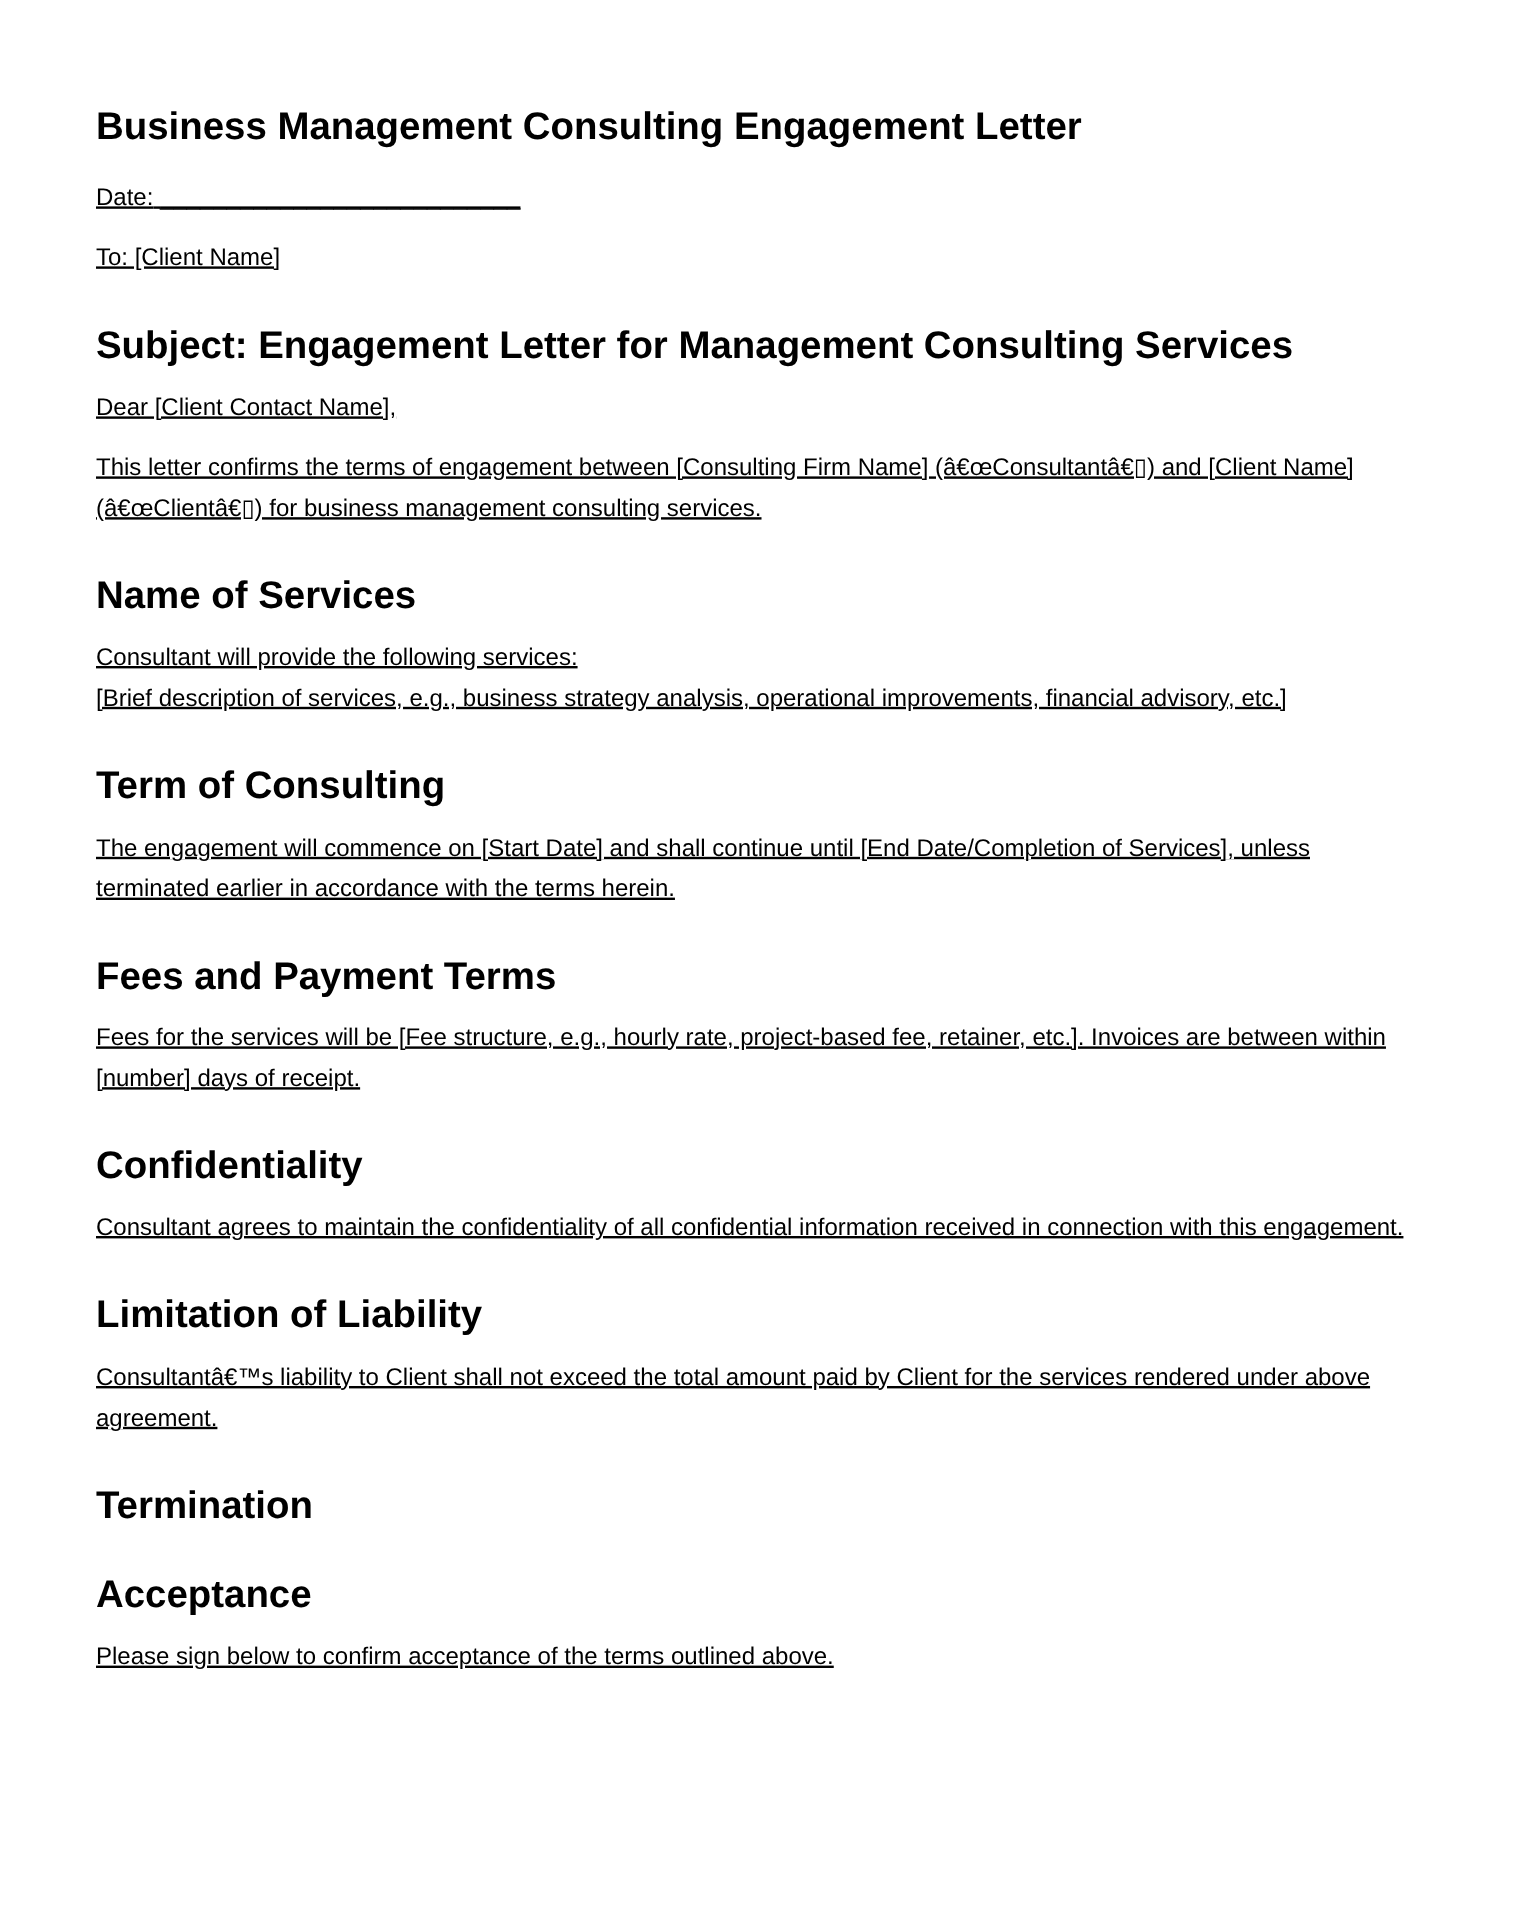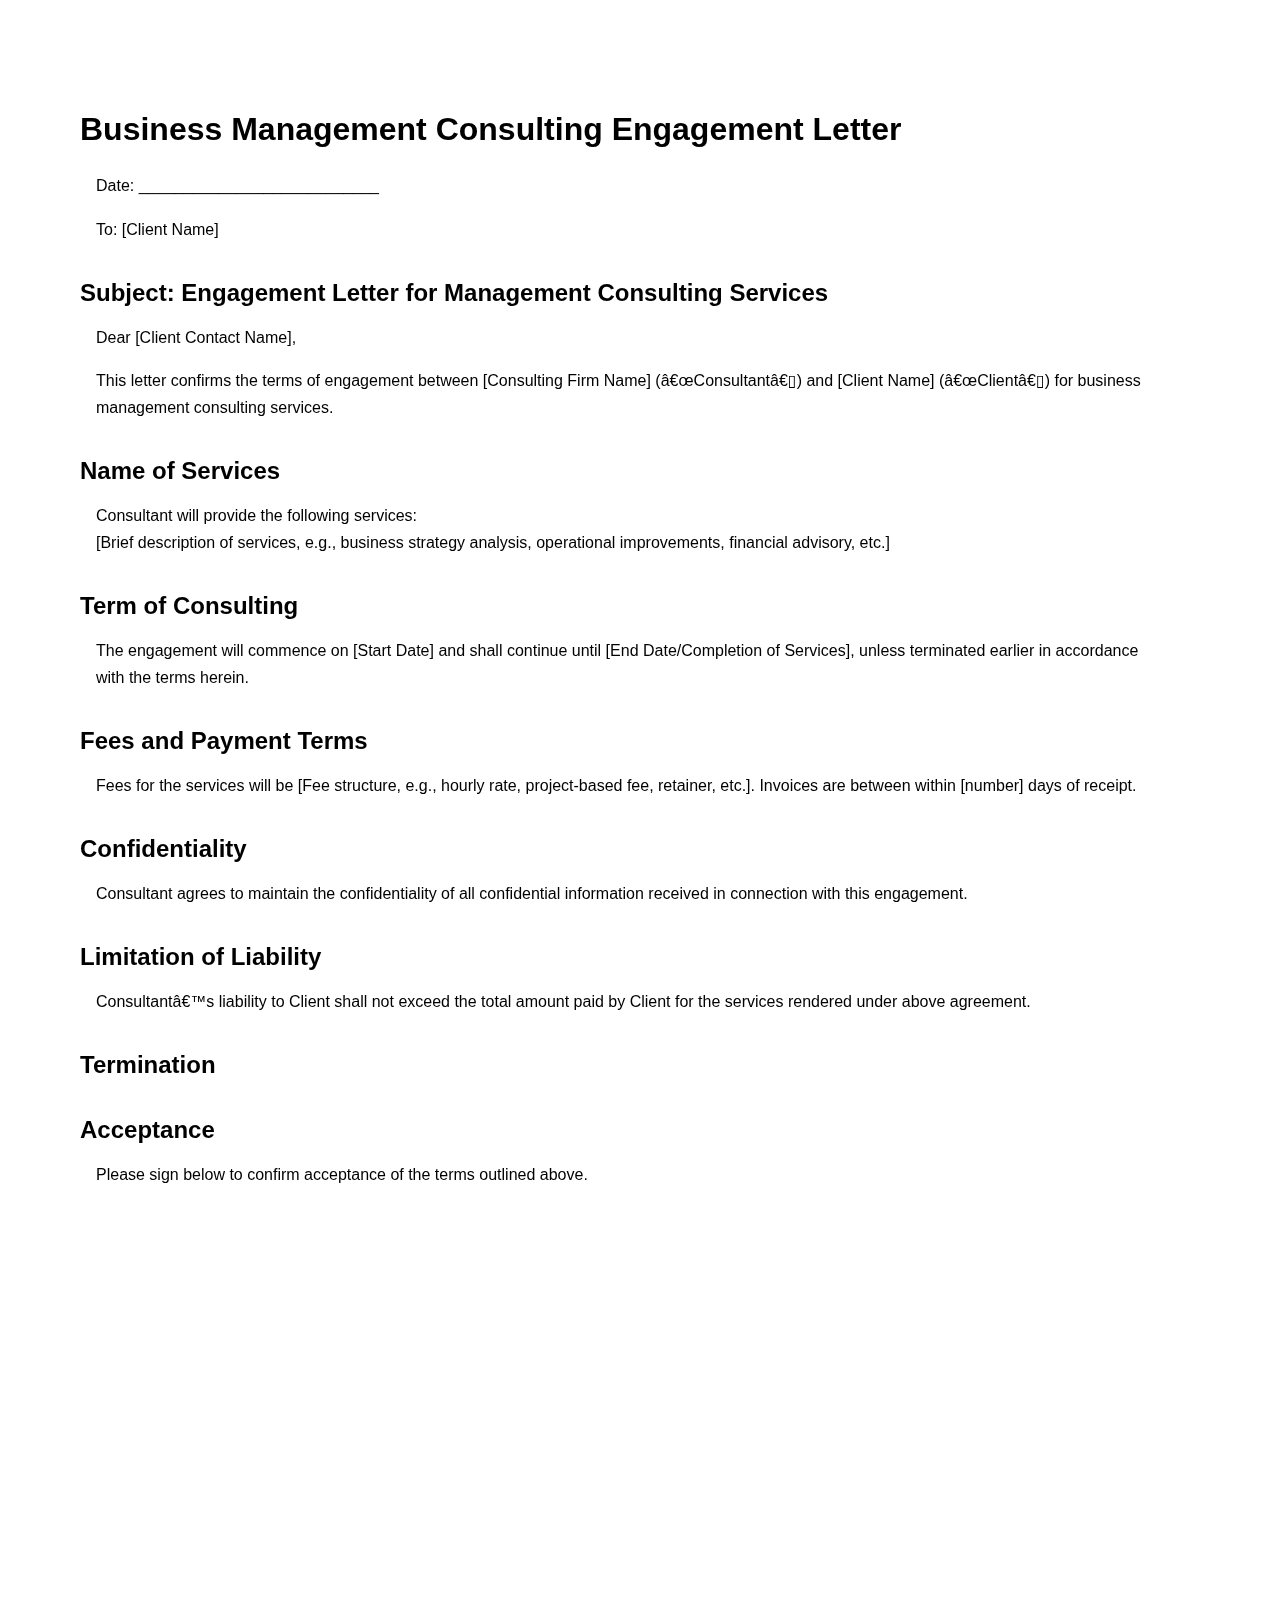"Business Management Consulting" .page { padding: 110px 80px 80px 80px -> 86px 80px 80px 80px }
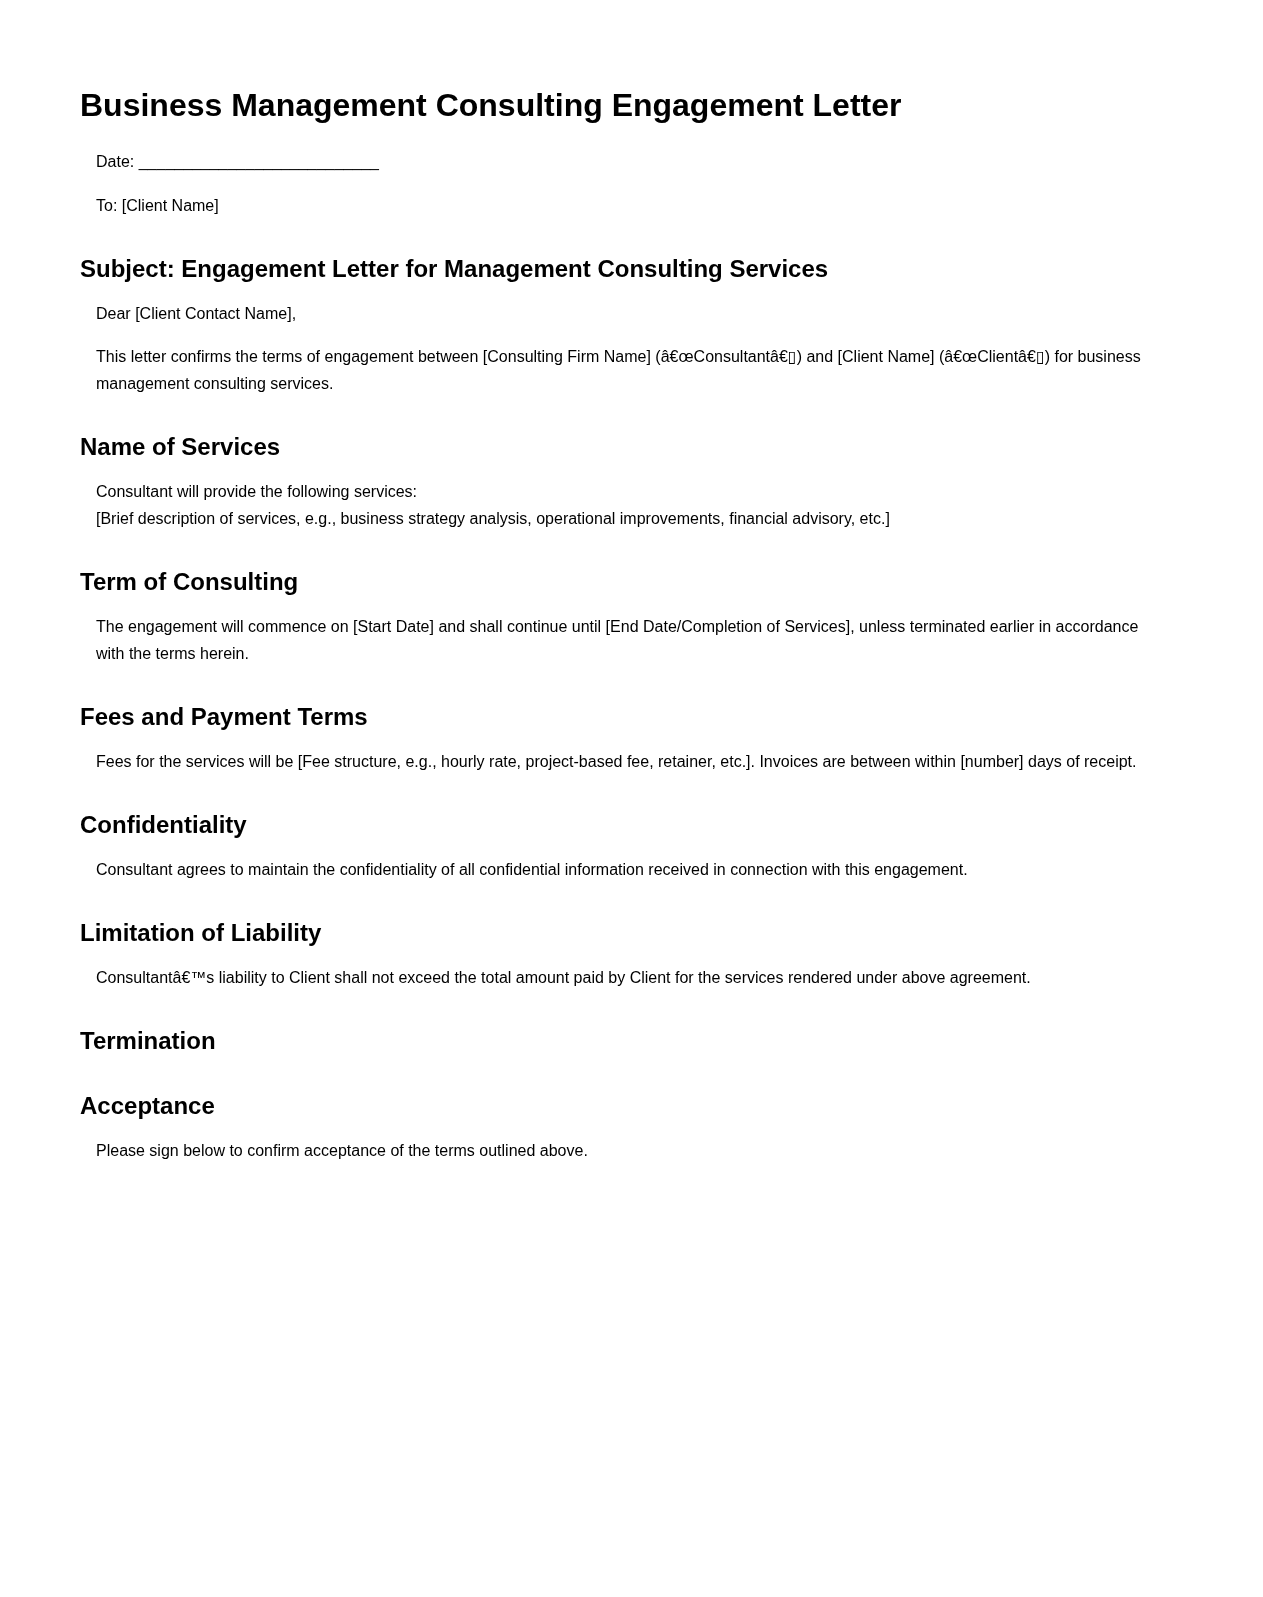"Date: ___________________________" p.body-text { font-size: 16px -> 20px; margin: 16px 16px -> 16px 0; text-decoration: none -> underline }
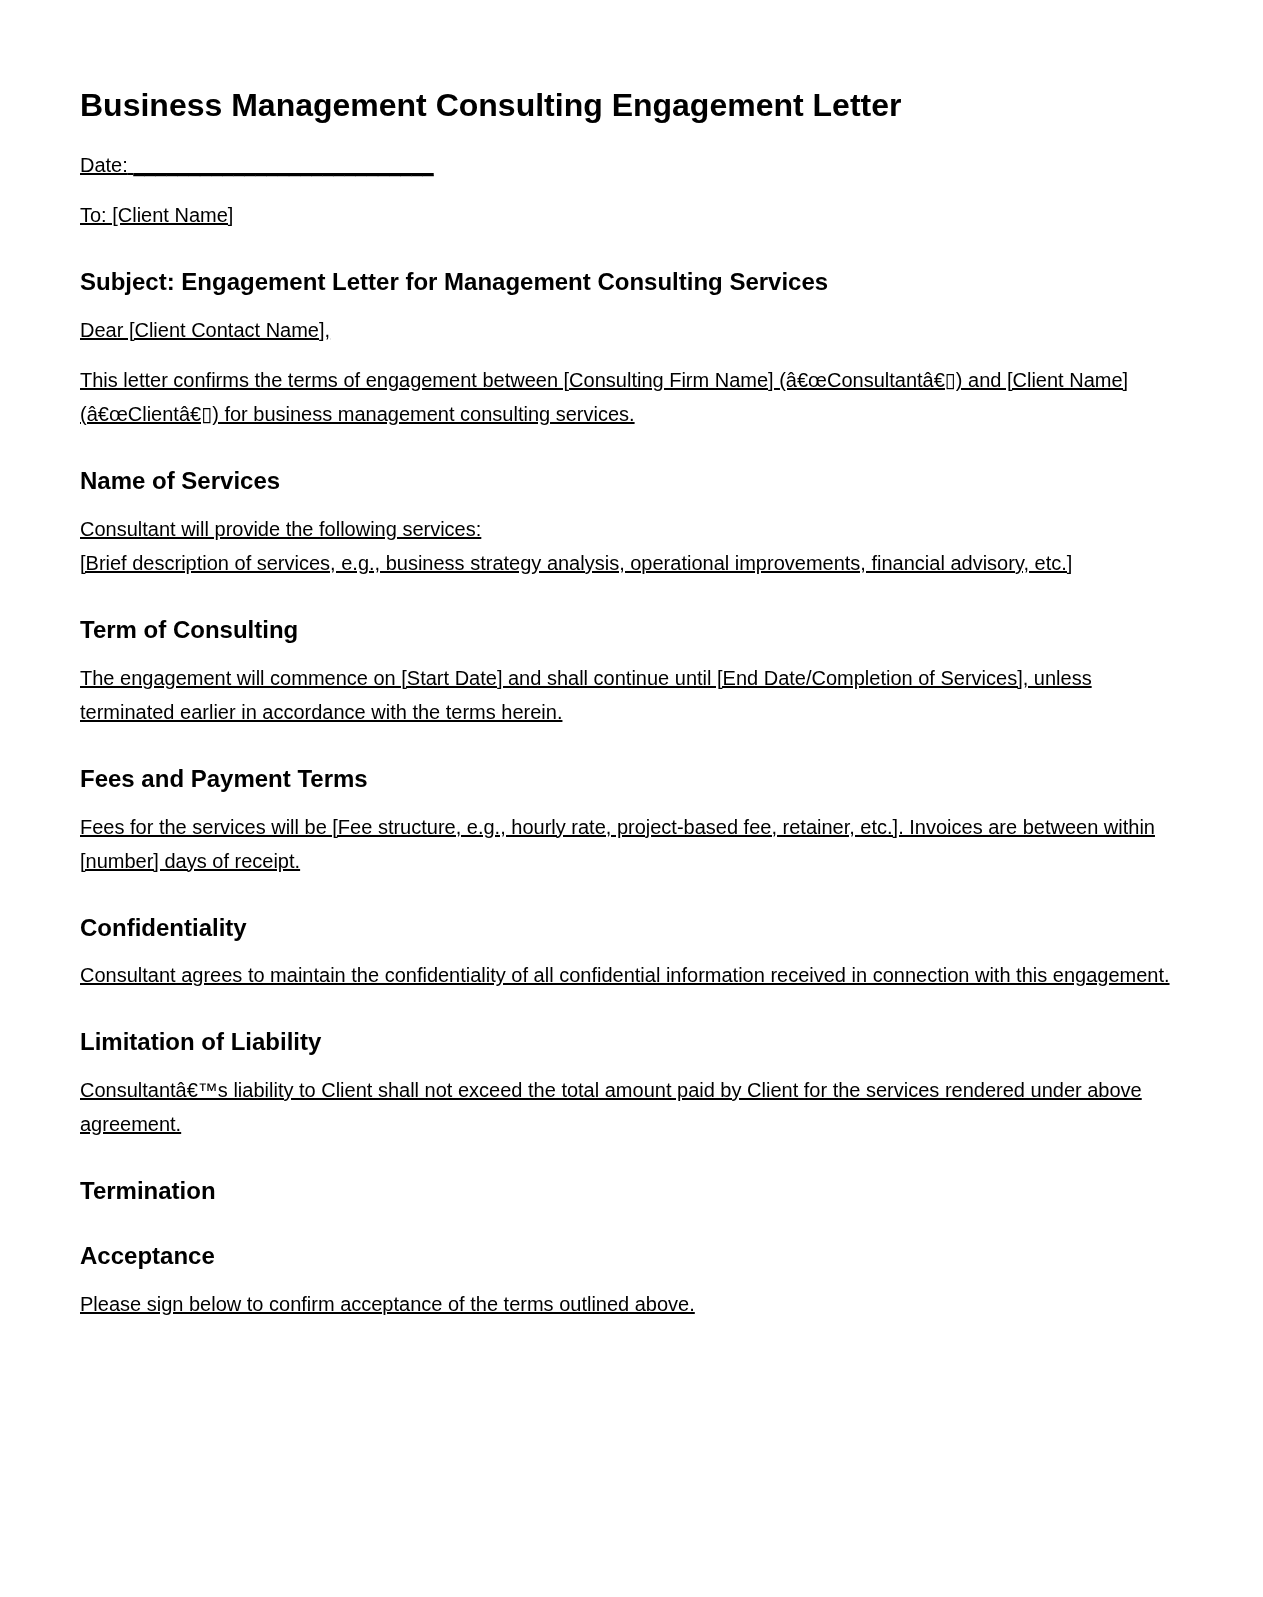"Subject: Engagement Letter for" h2.section-heading { font-size: 24px -> 32px }
